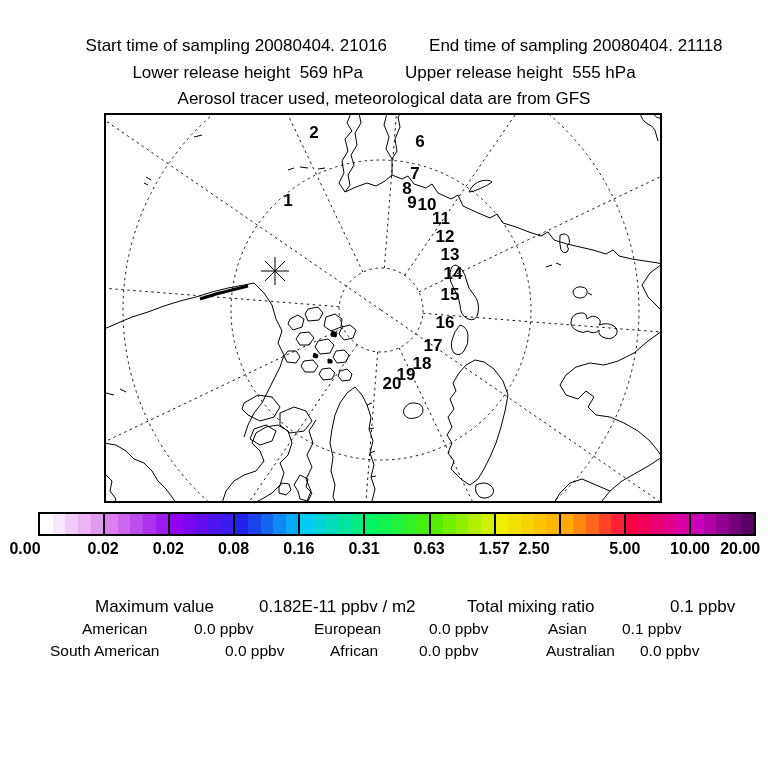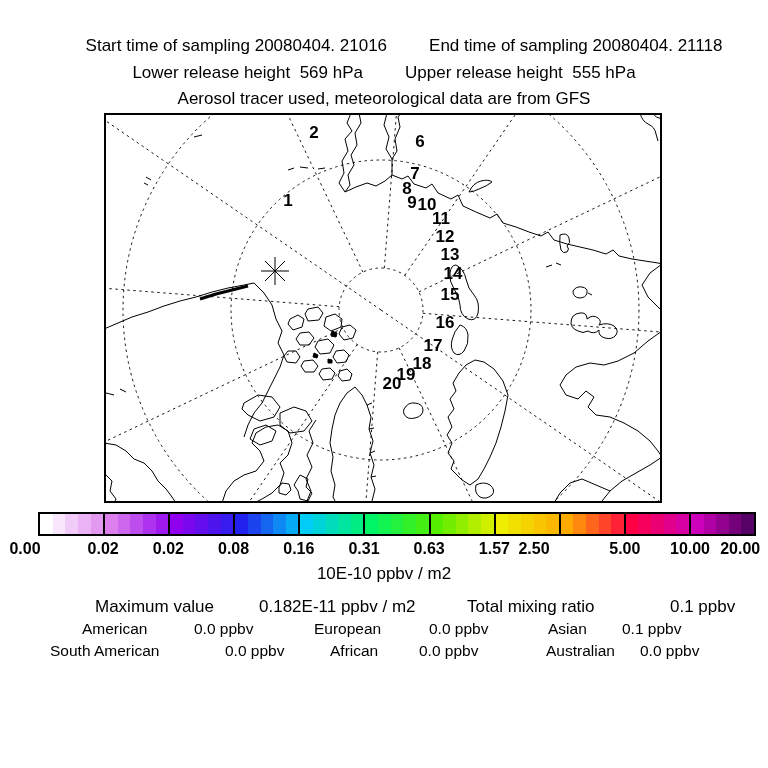"10E-10 ppbv / m2" div { html: <div>10E-10 ppbv / m2</div> -> none }
